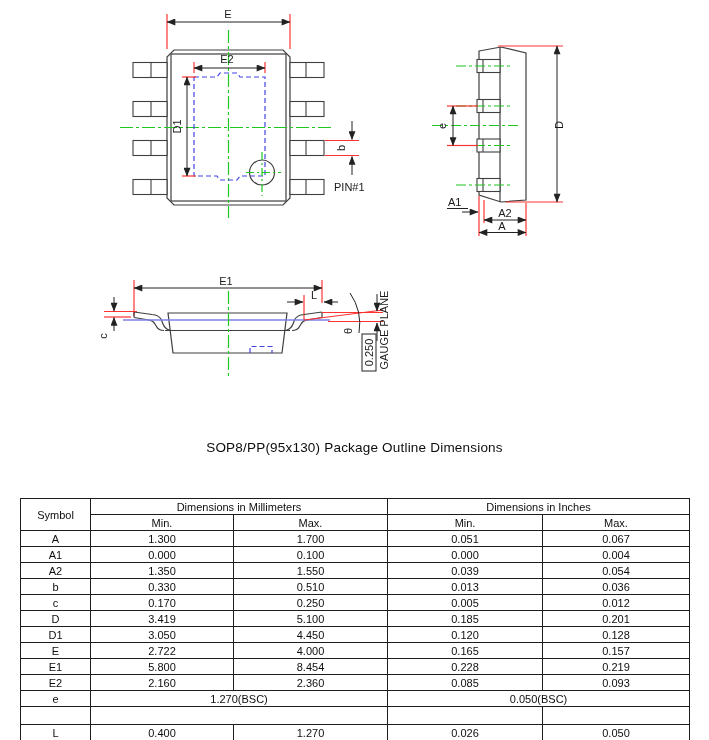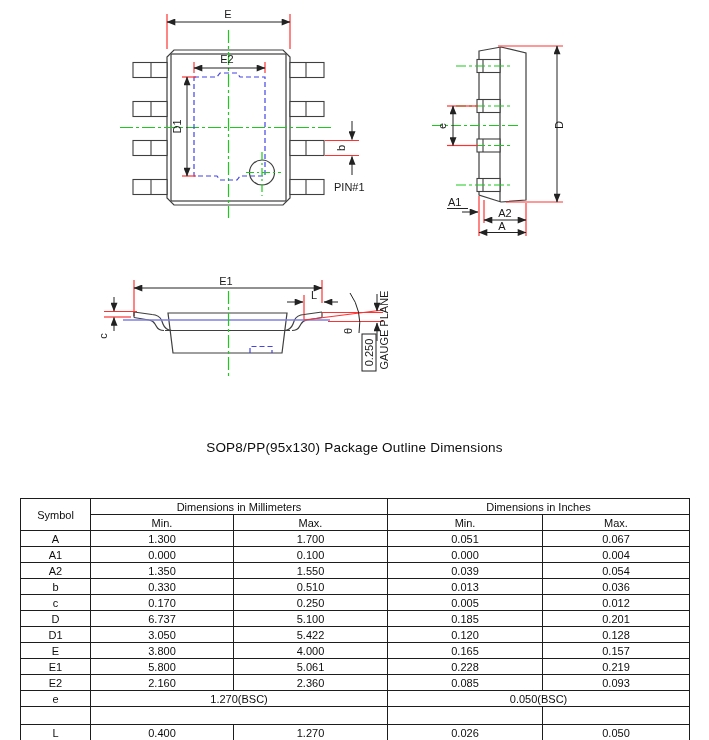"6.737" td { text: 6.737 -> 3.419 }
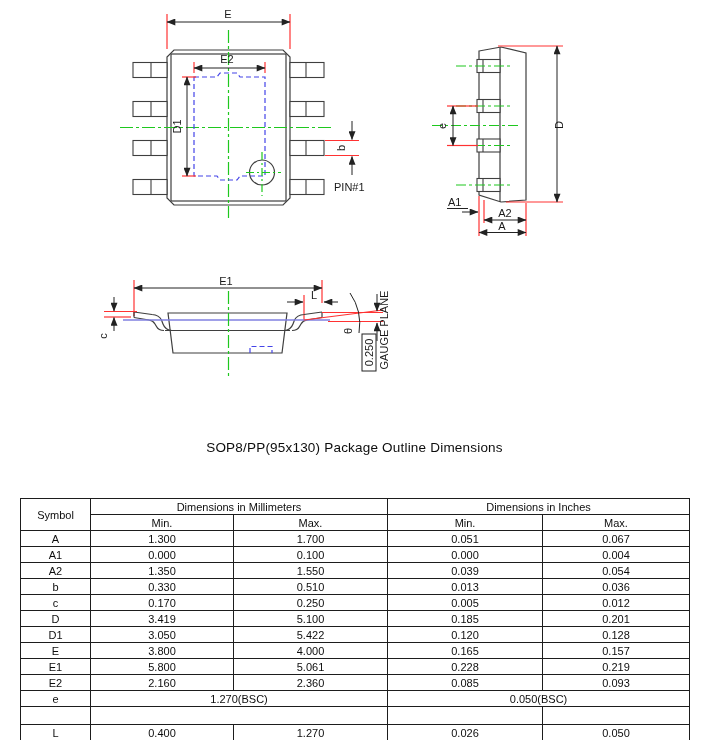"5.422" td { text: 5.422 -> 4.450 }
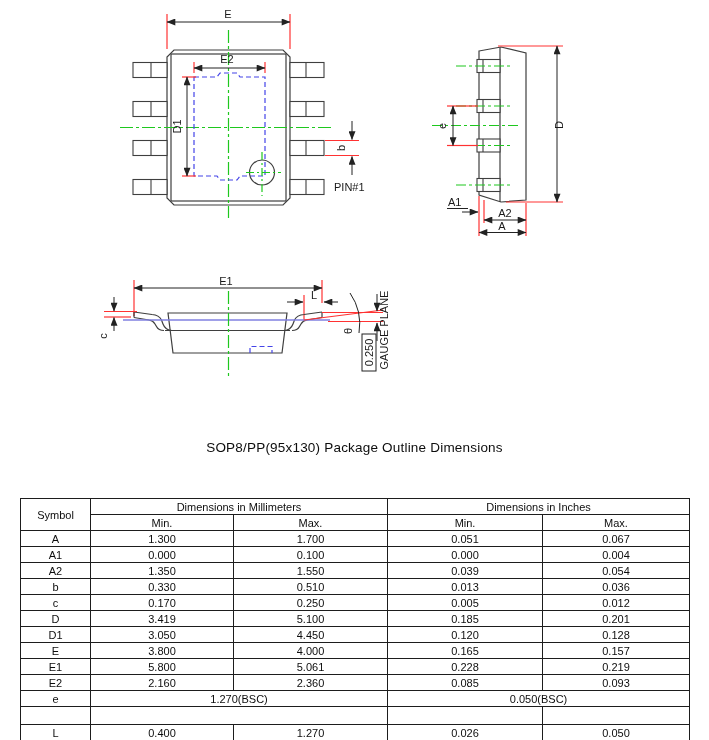"3.800" td { text: 3.800 -> 2.722 }
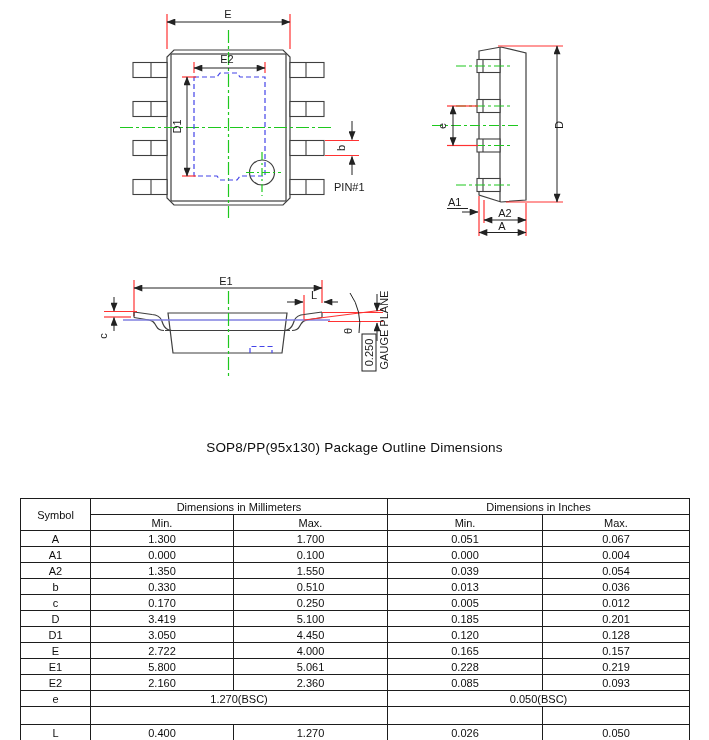"5.061" td { text: 5.061 -> 8.454 }
